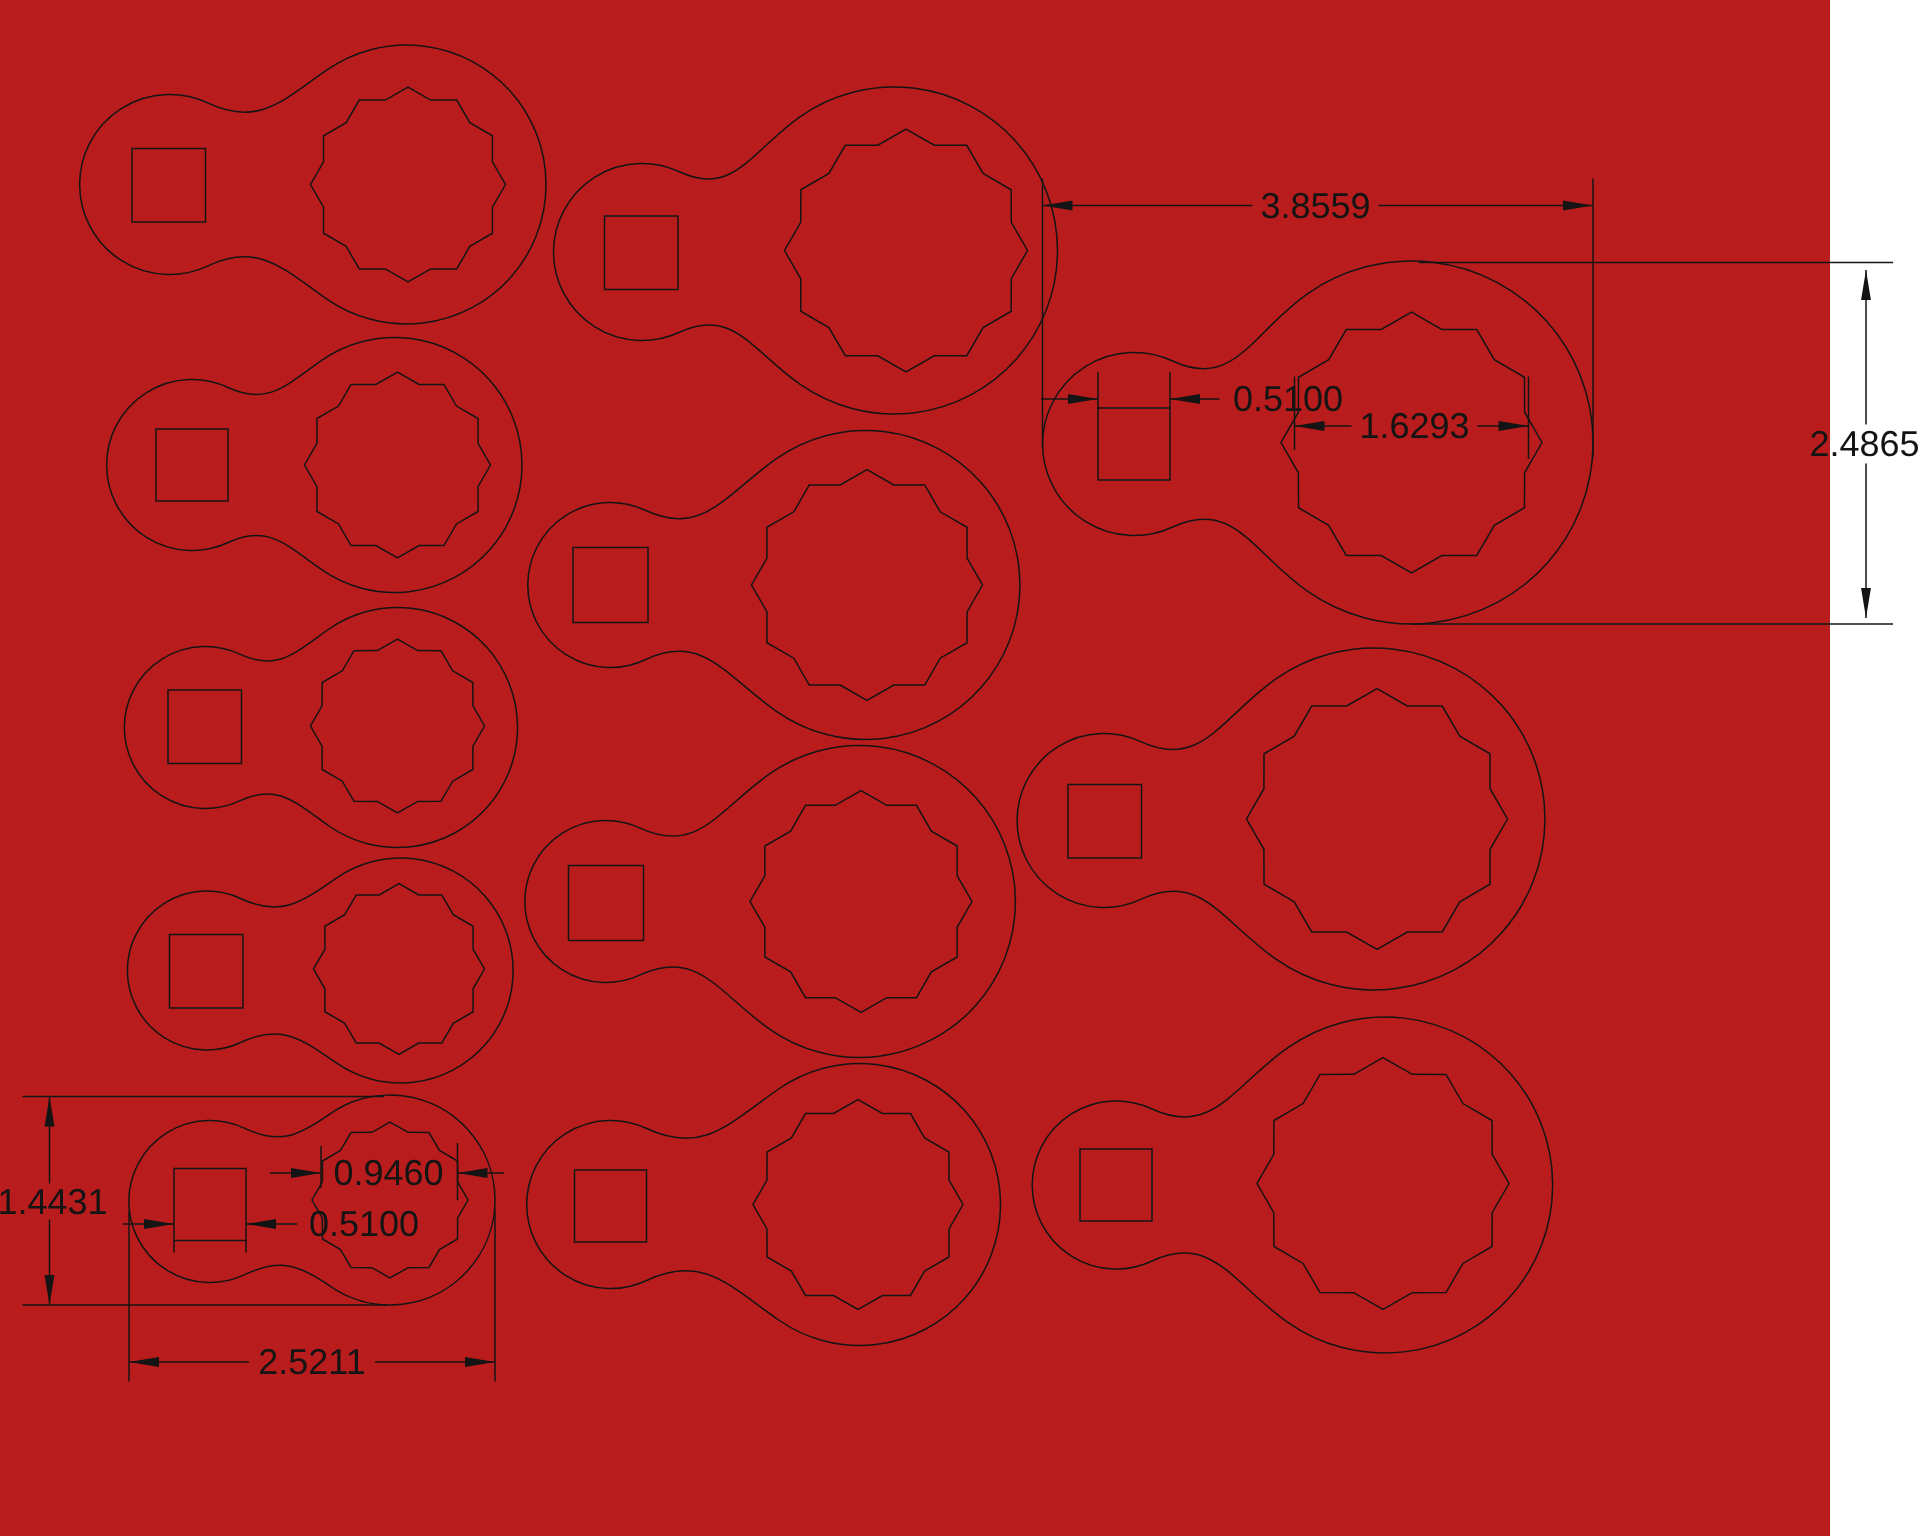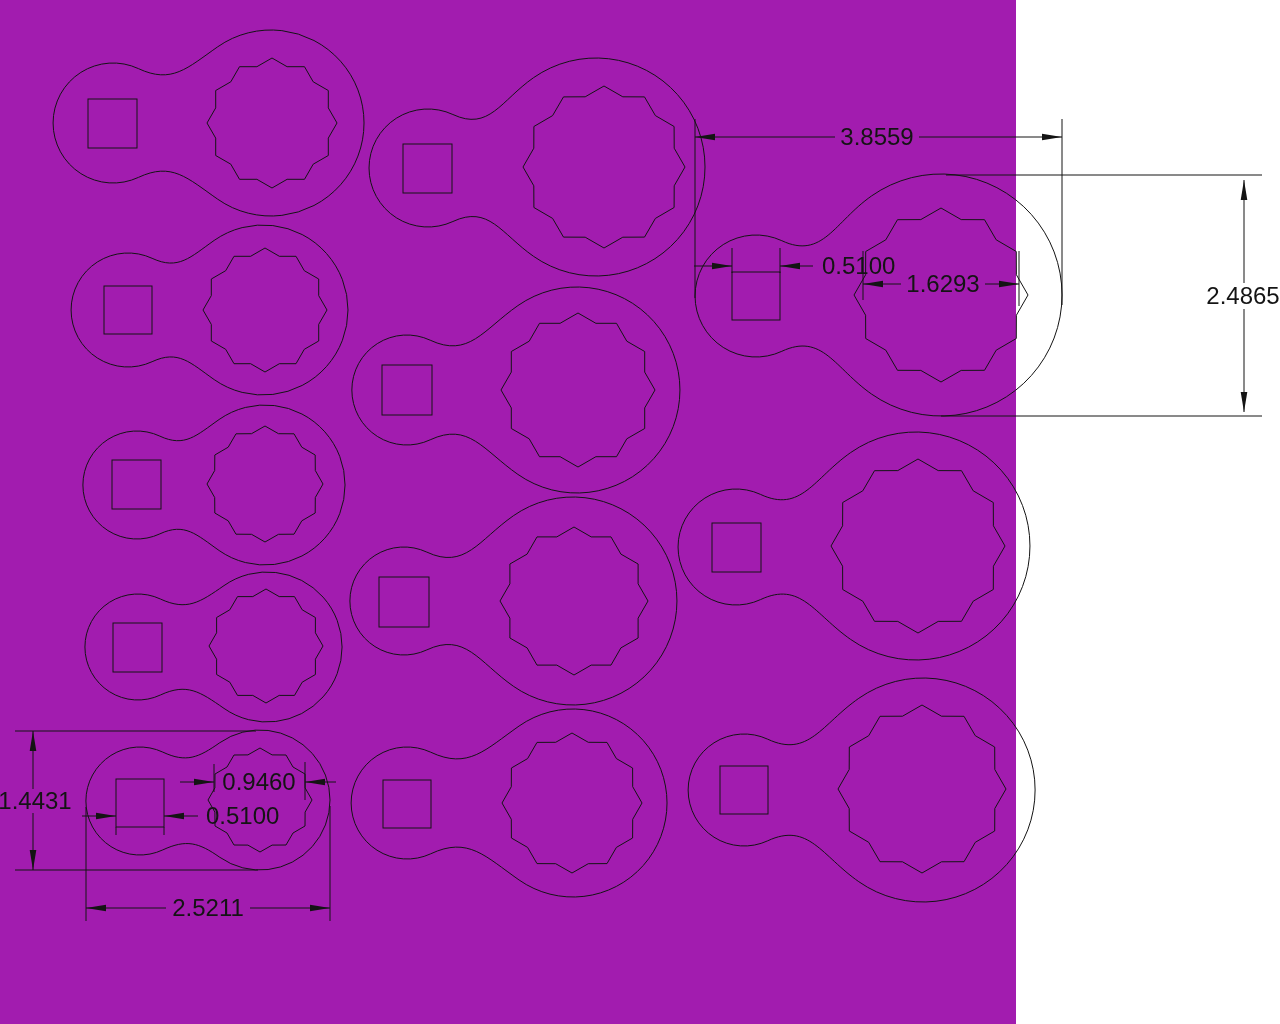"3.8559" .drawing-page { background: #a21caf -> #b91c1c; width: 1016px -> 1220px }
